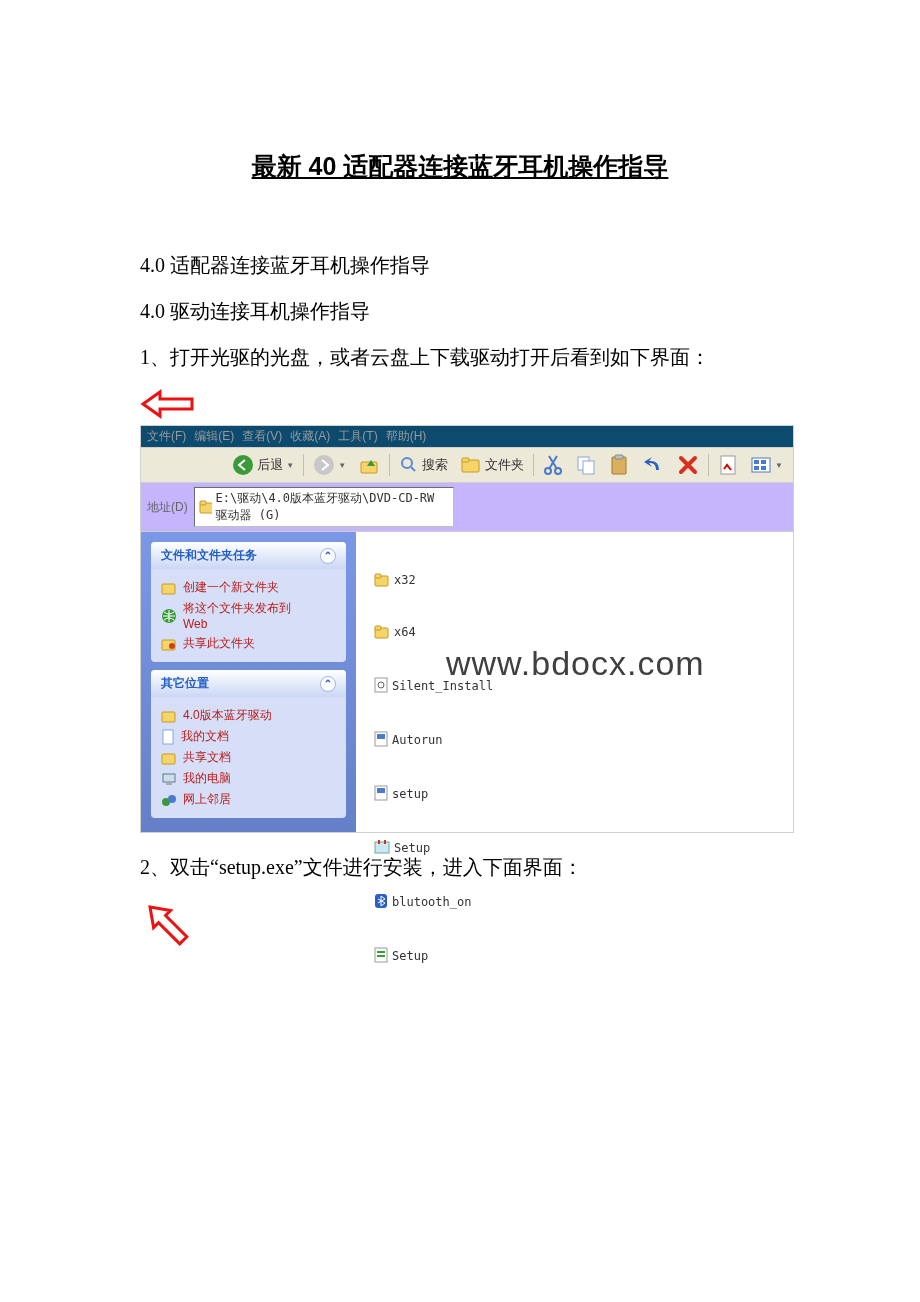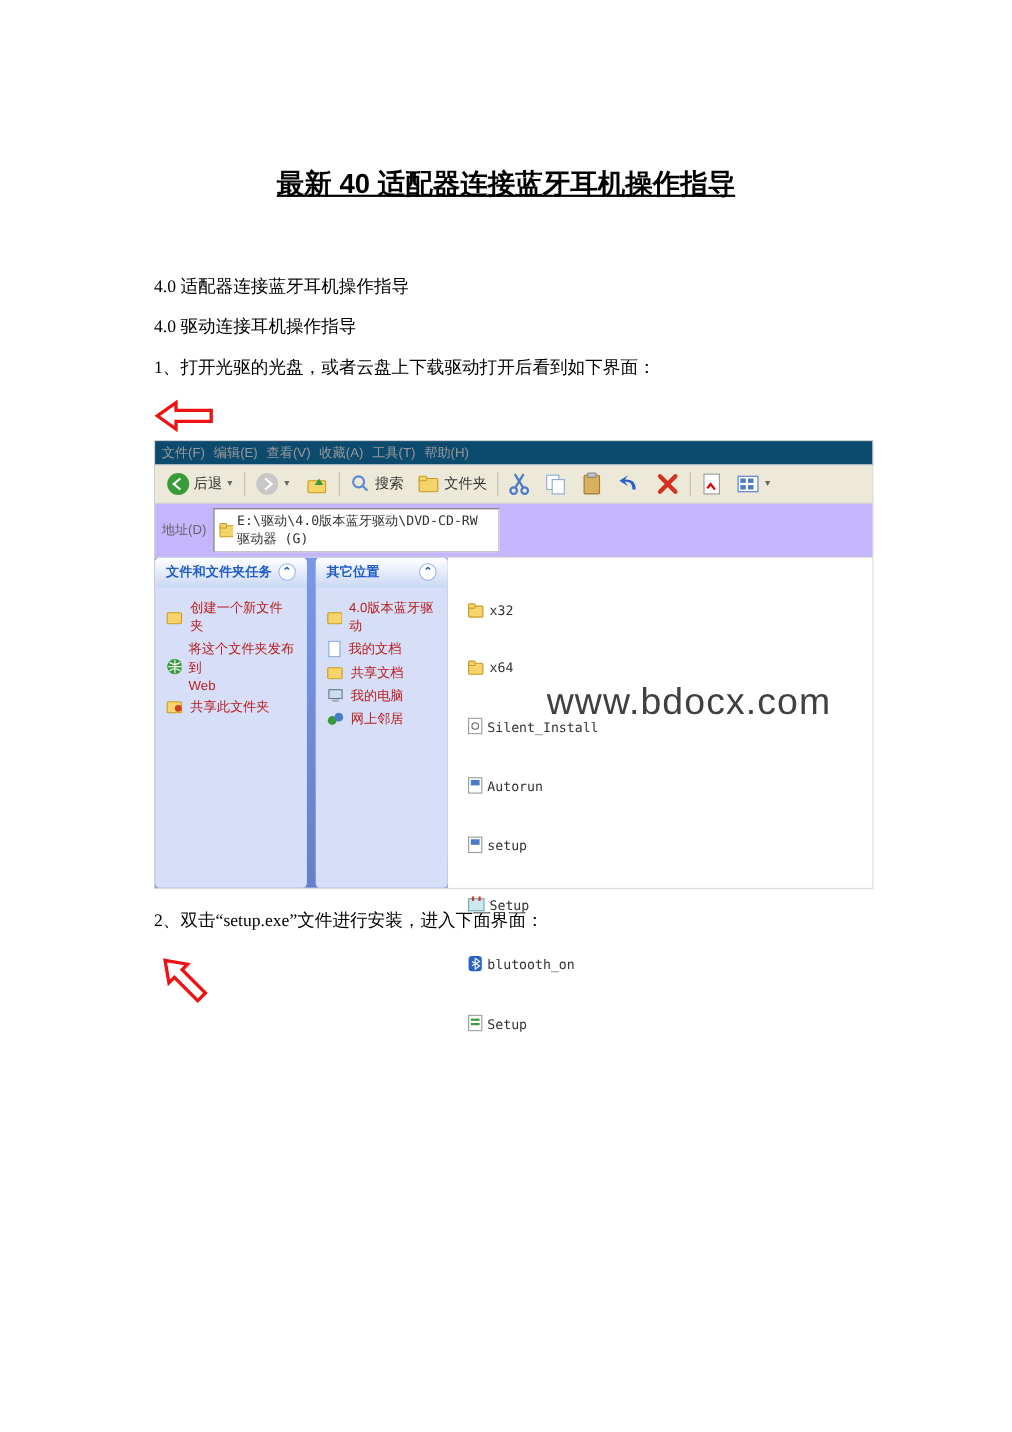"4.0 适配器连接蓝牙耳机操作指导" .para { font-size: 16px -> 20px }
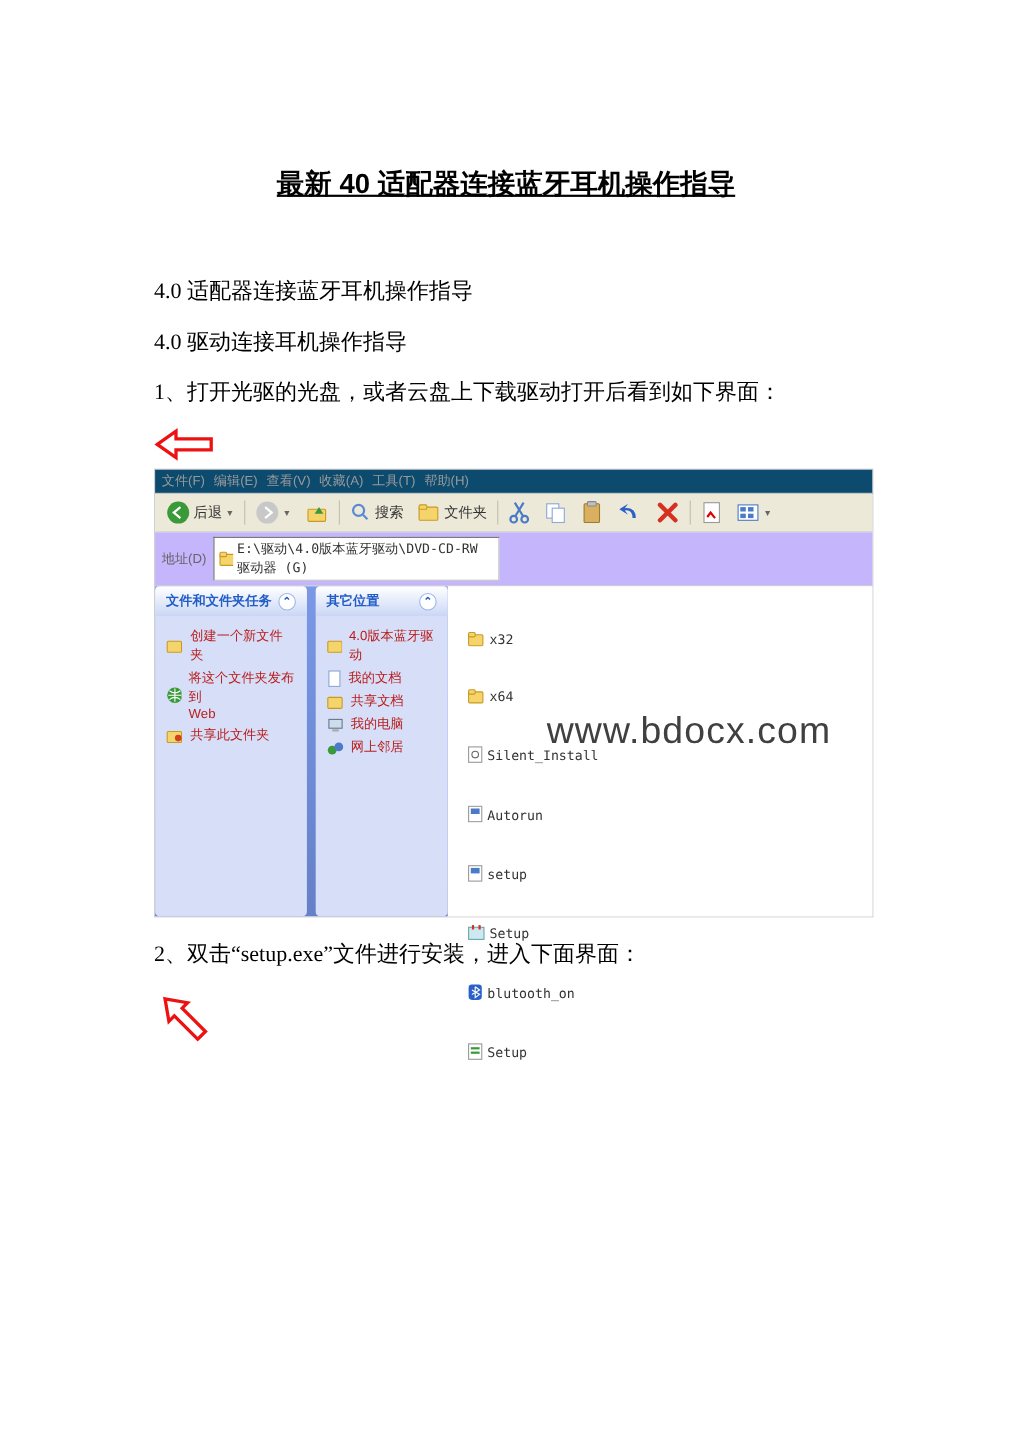"后退" .toolbar { justify-content: none -> flex-end }
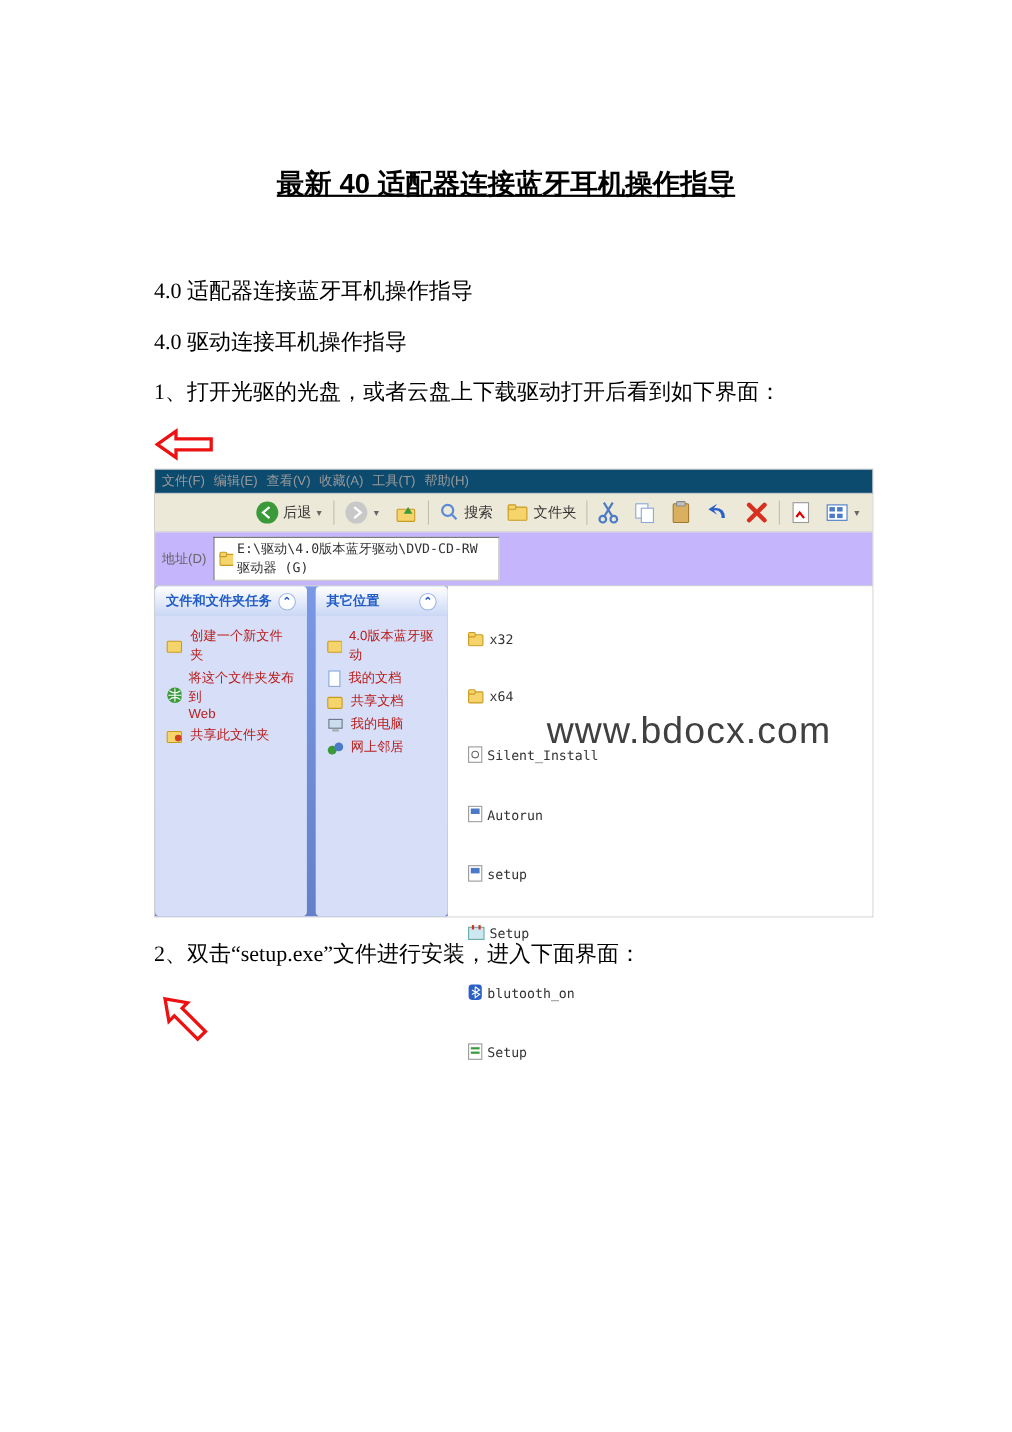"文件和文件夹任务" .sidepanel { flex-direction: row -> column; padding: none -> 10px; width: 266px -> 215px }
